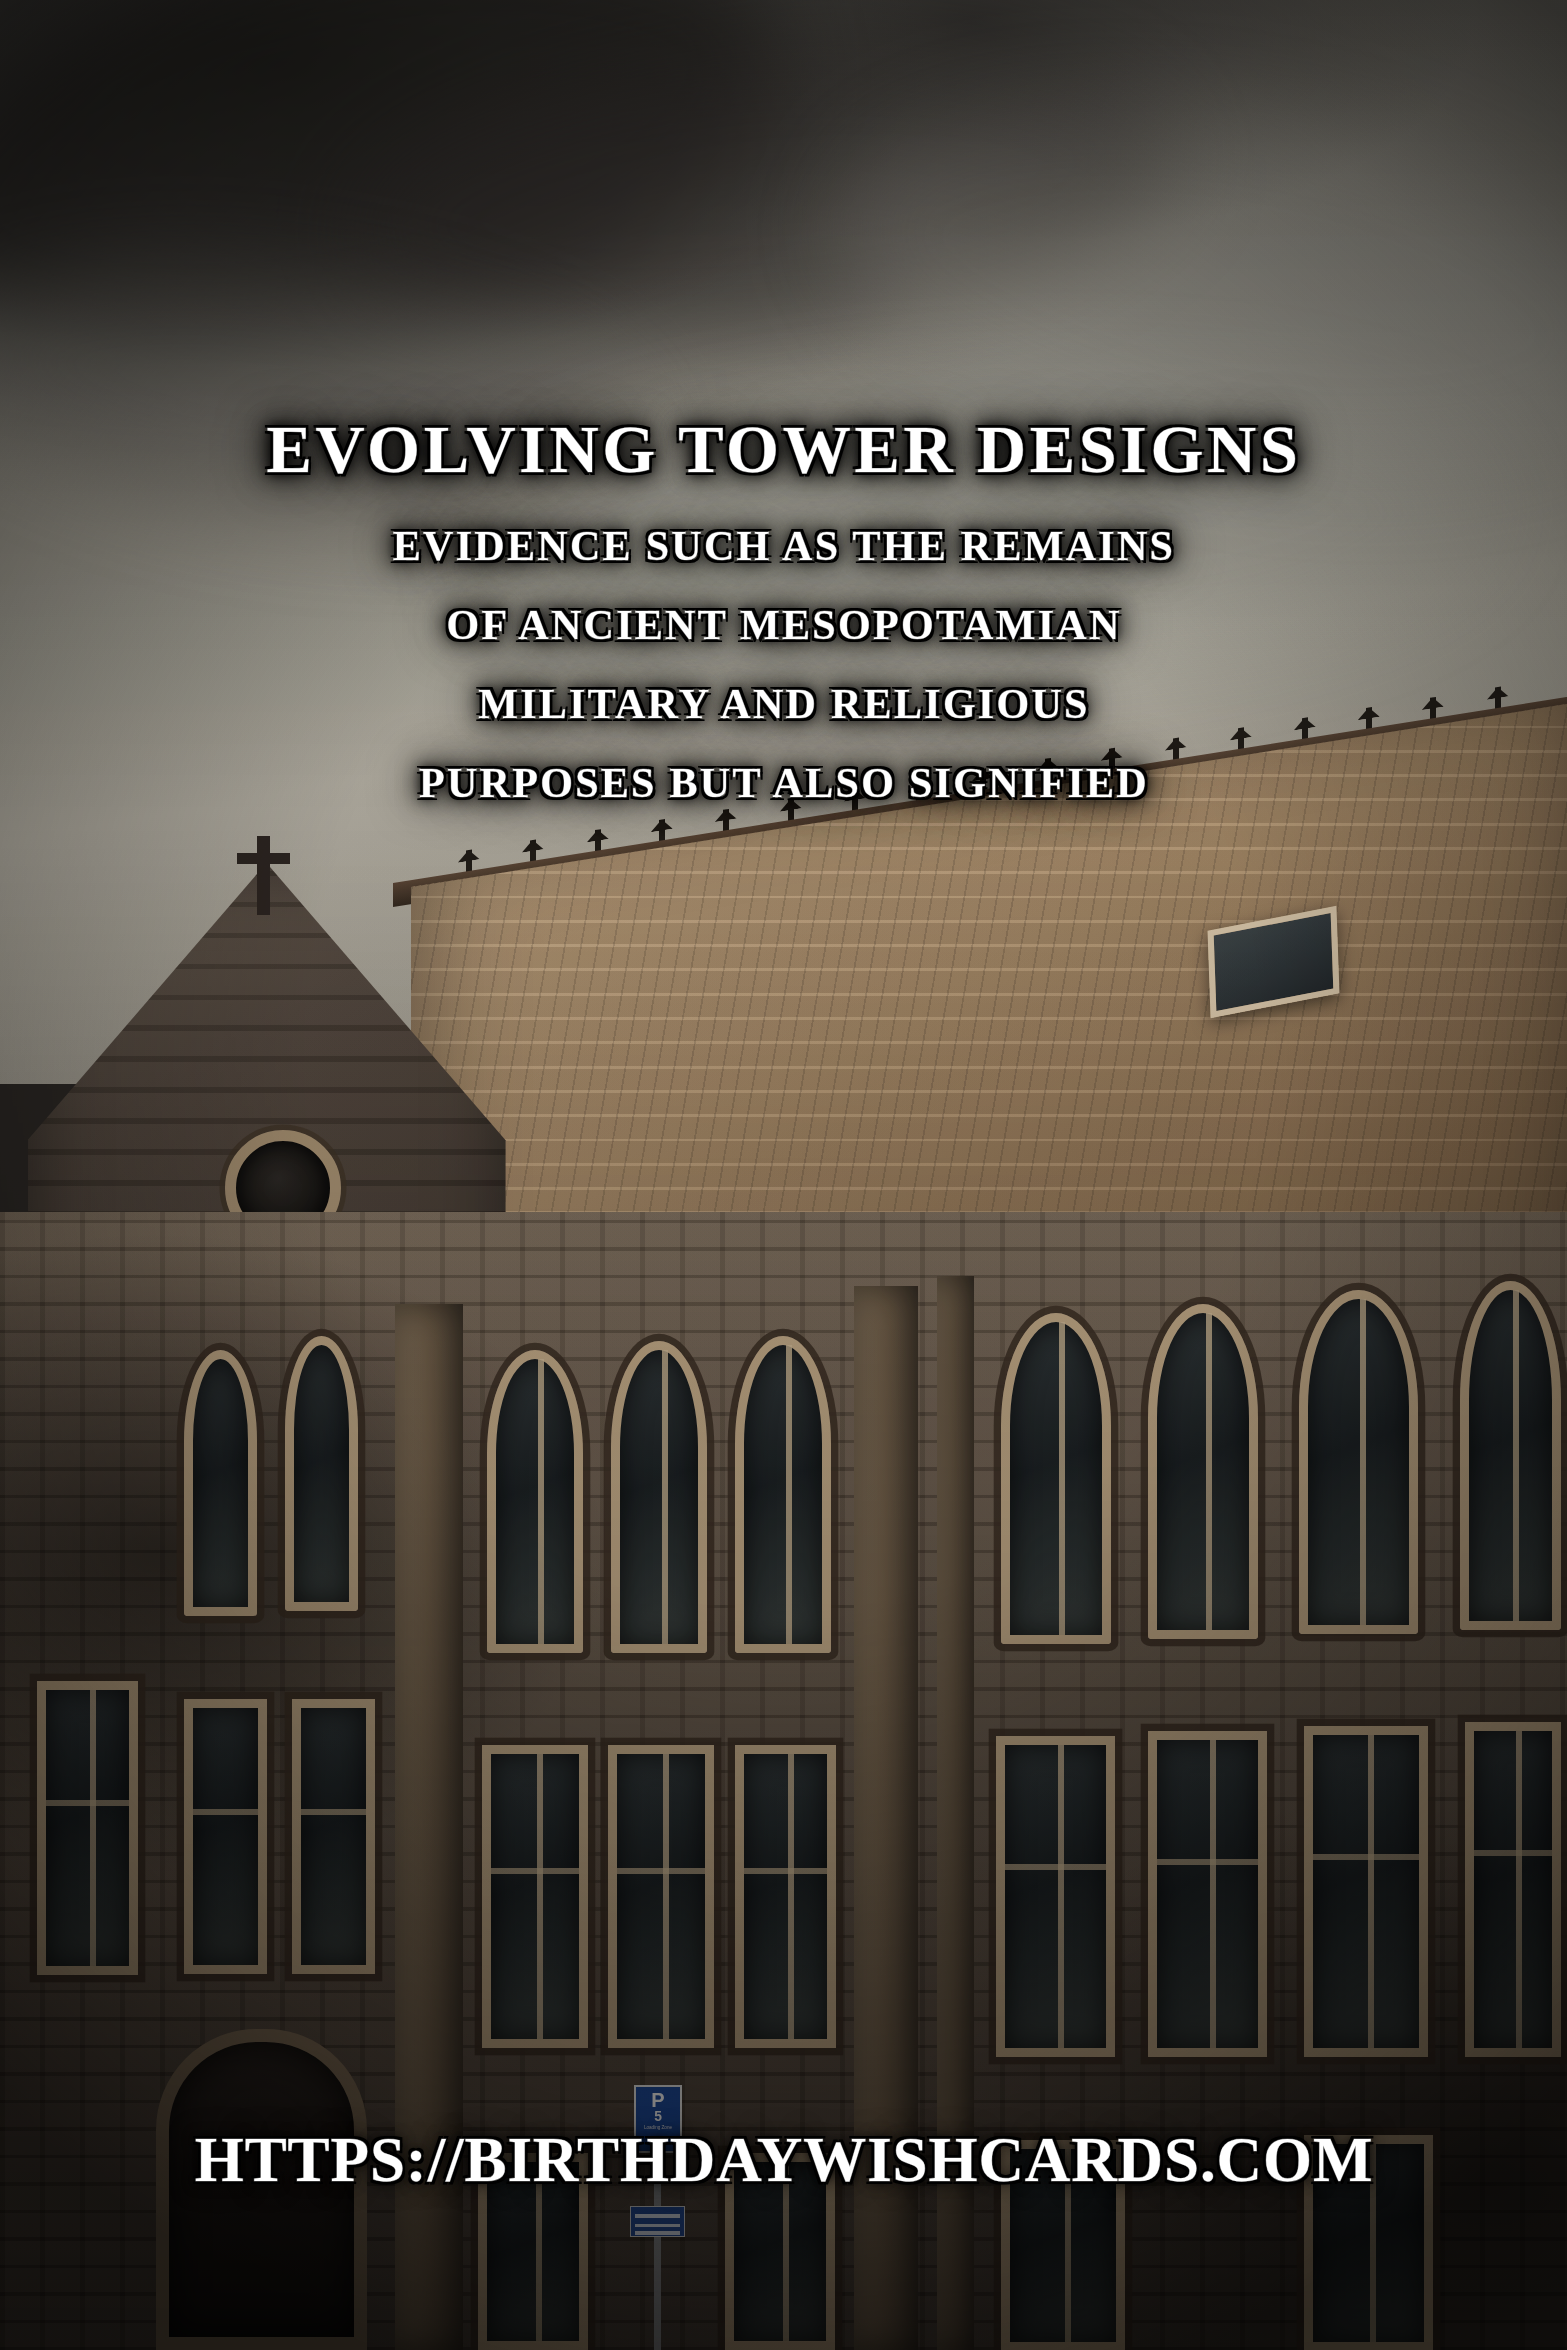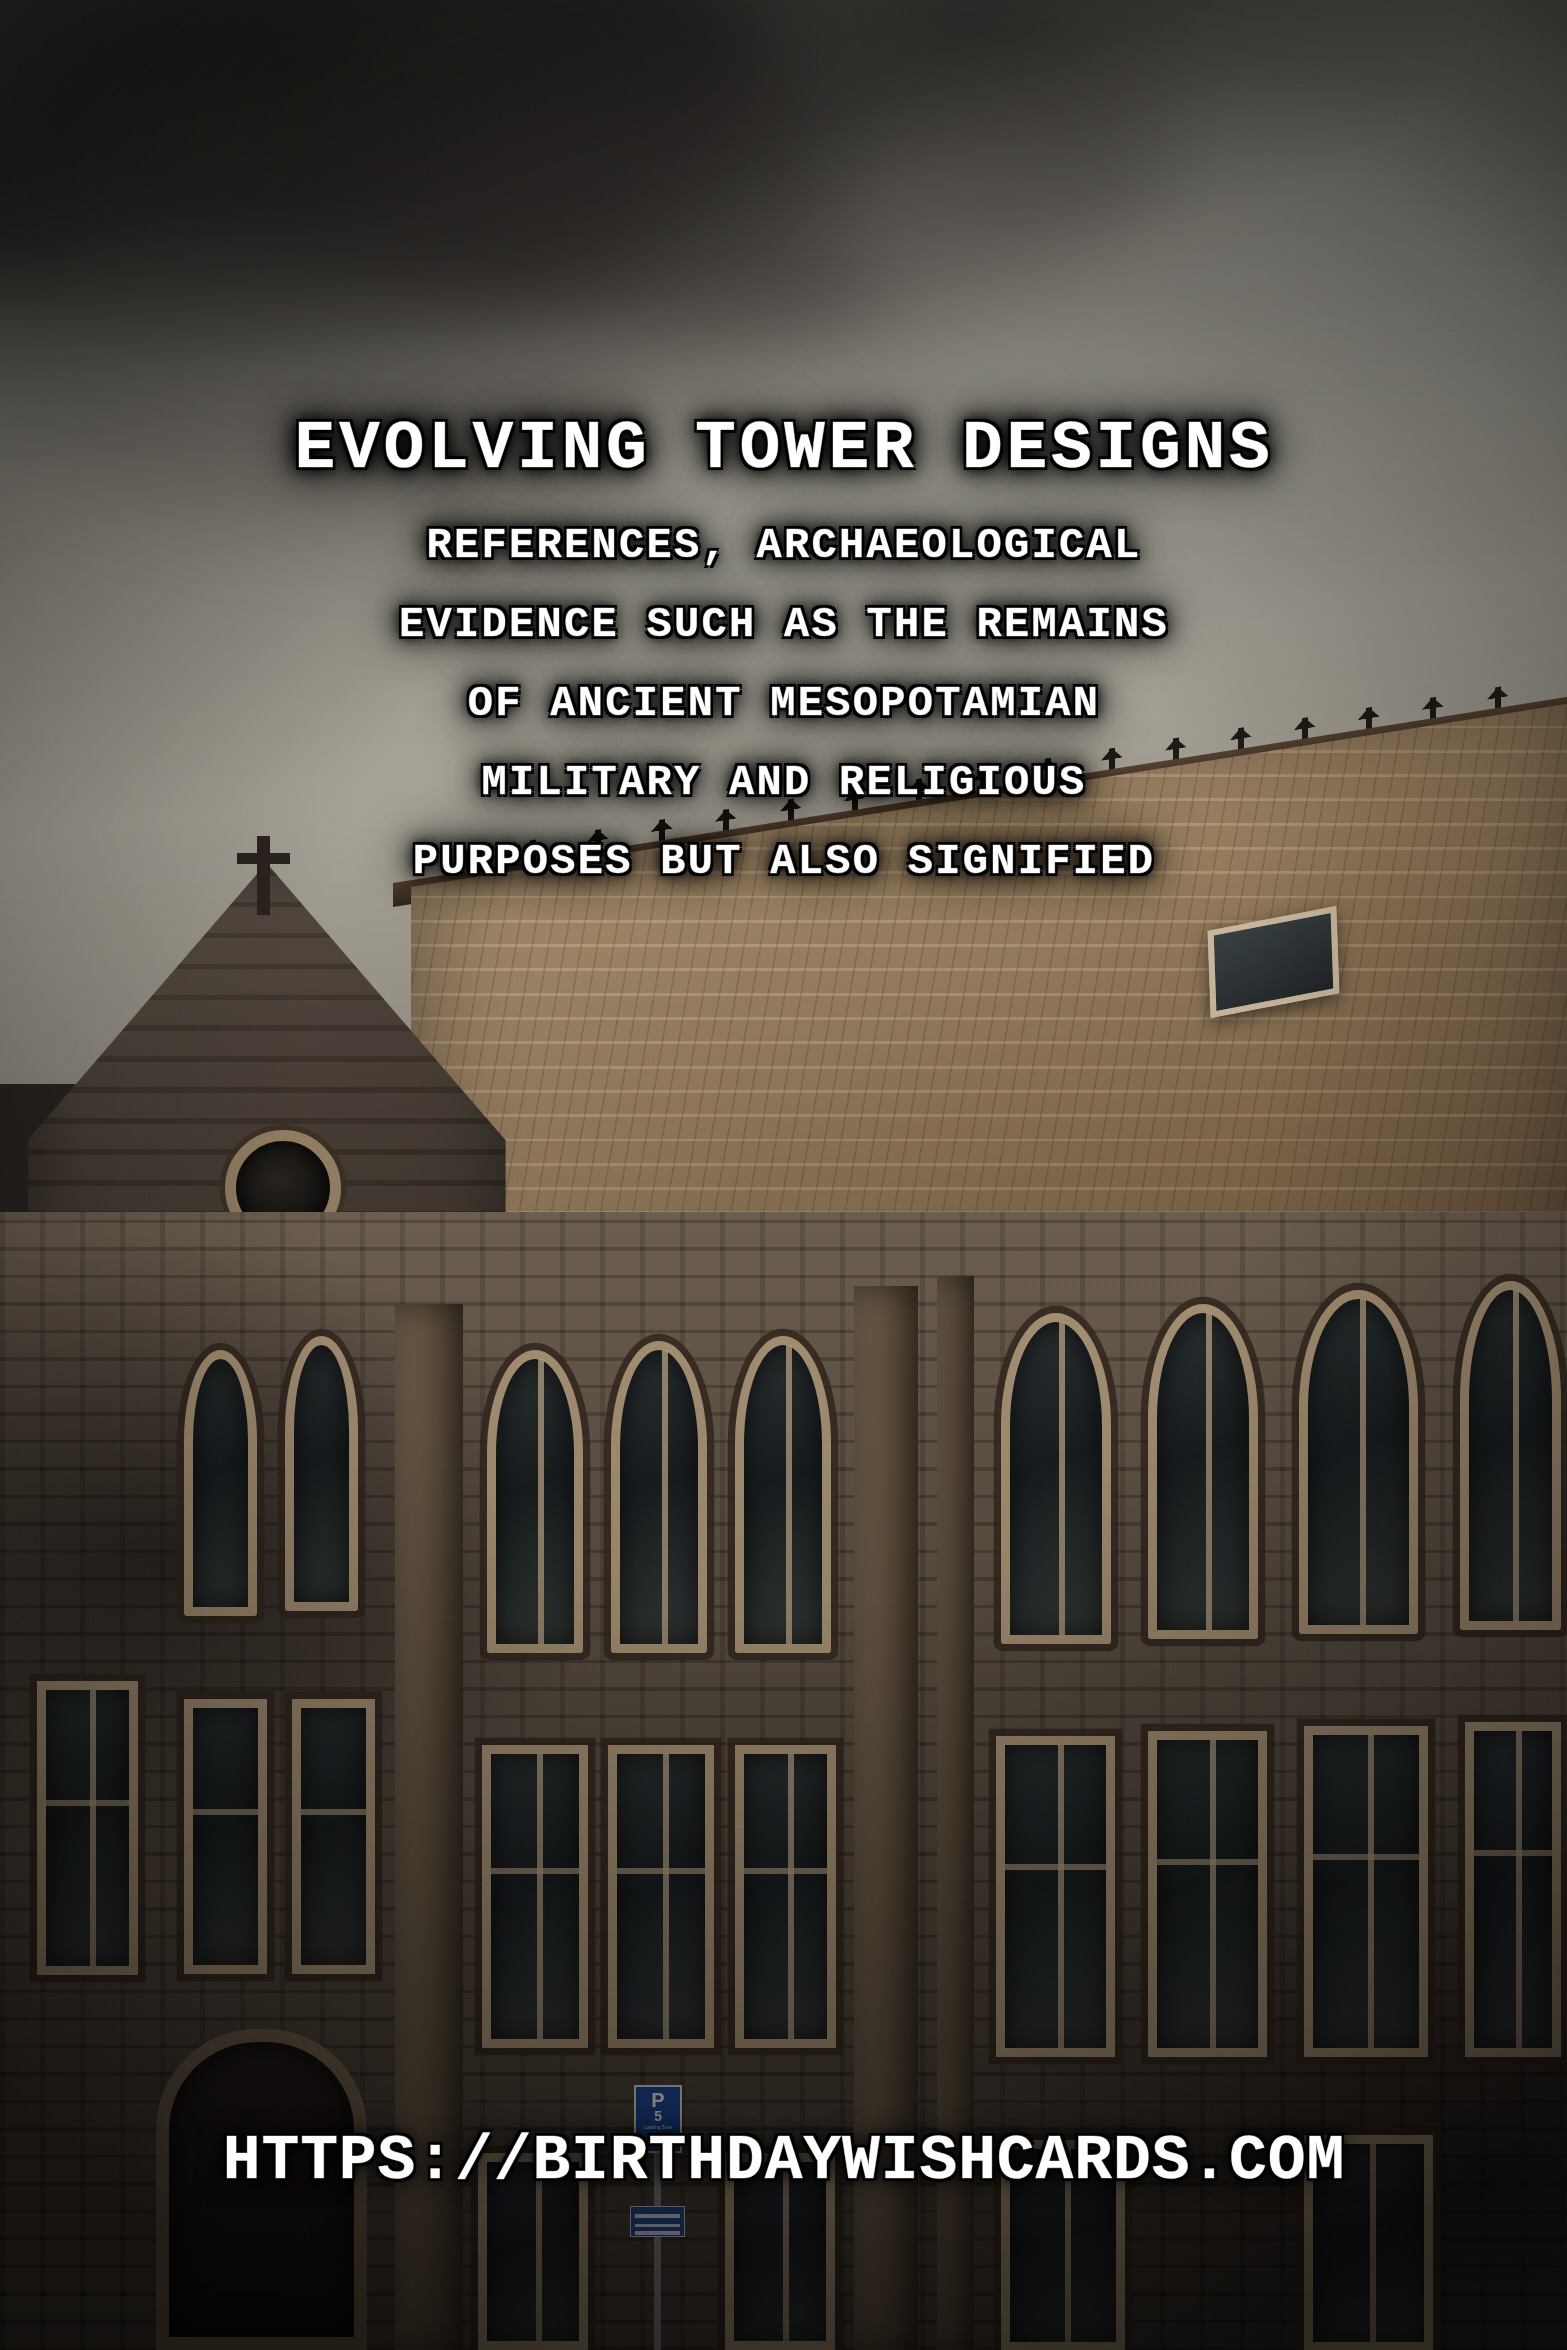"EVOLVING TOWER DESIGNS" .headline, .body-line, .url { font-family: Liberation Mono, monospace -> Liberation Serif, serif }
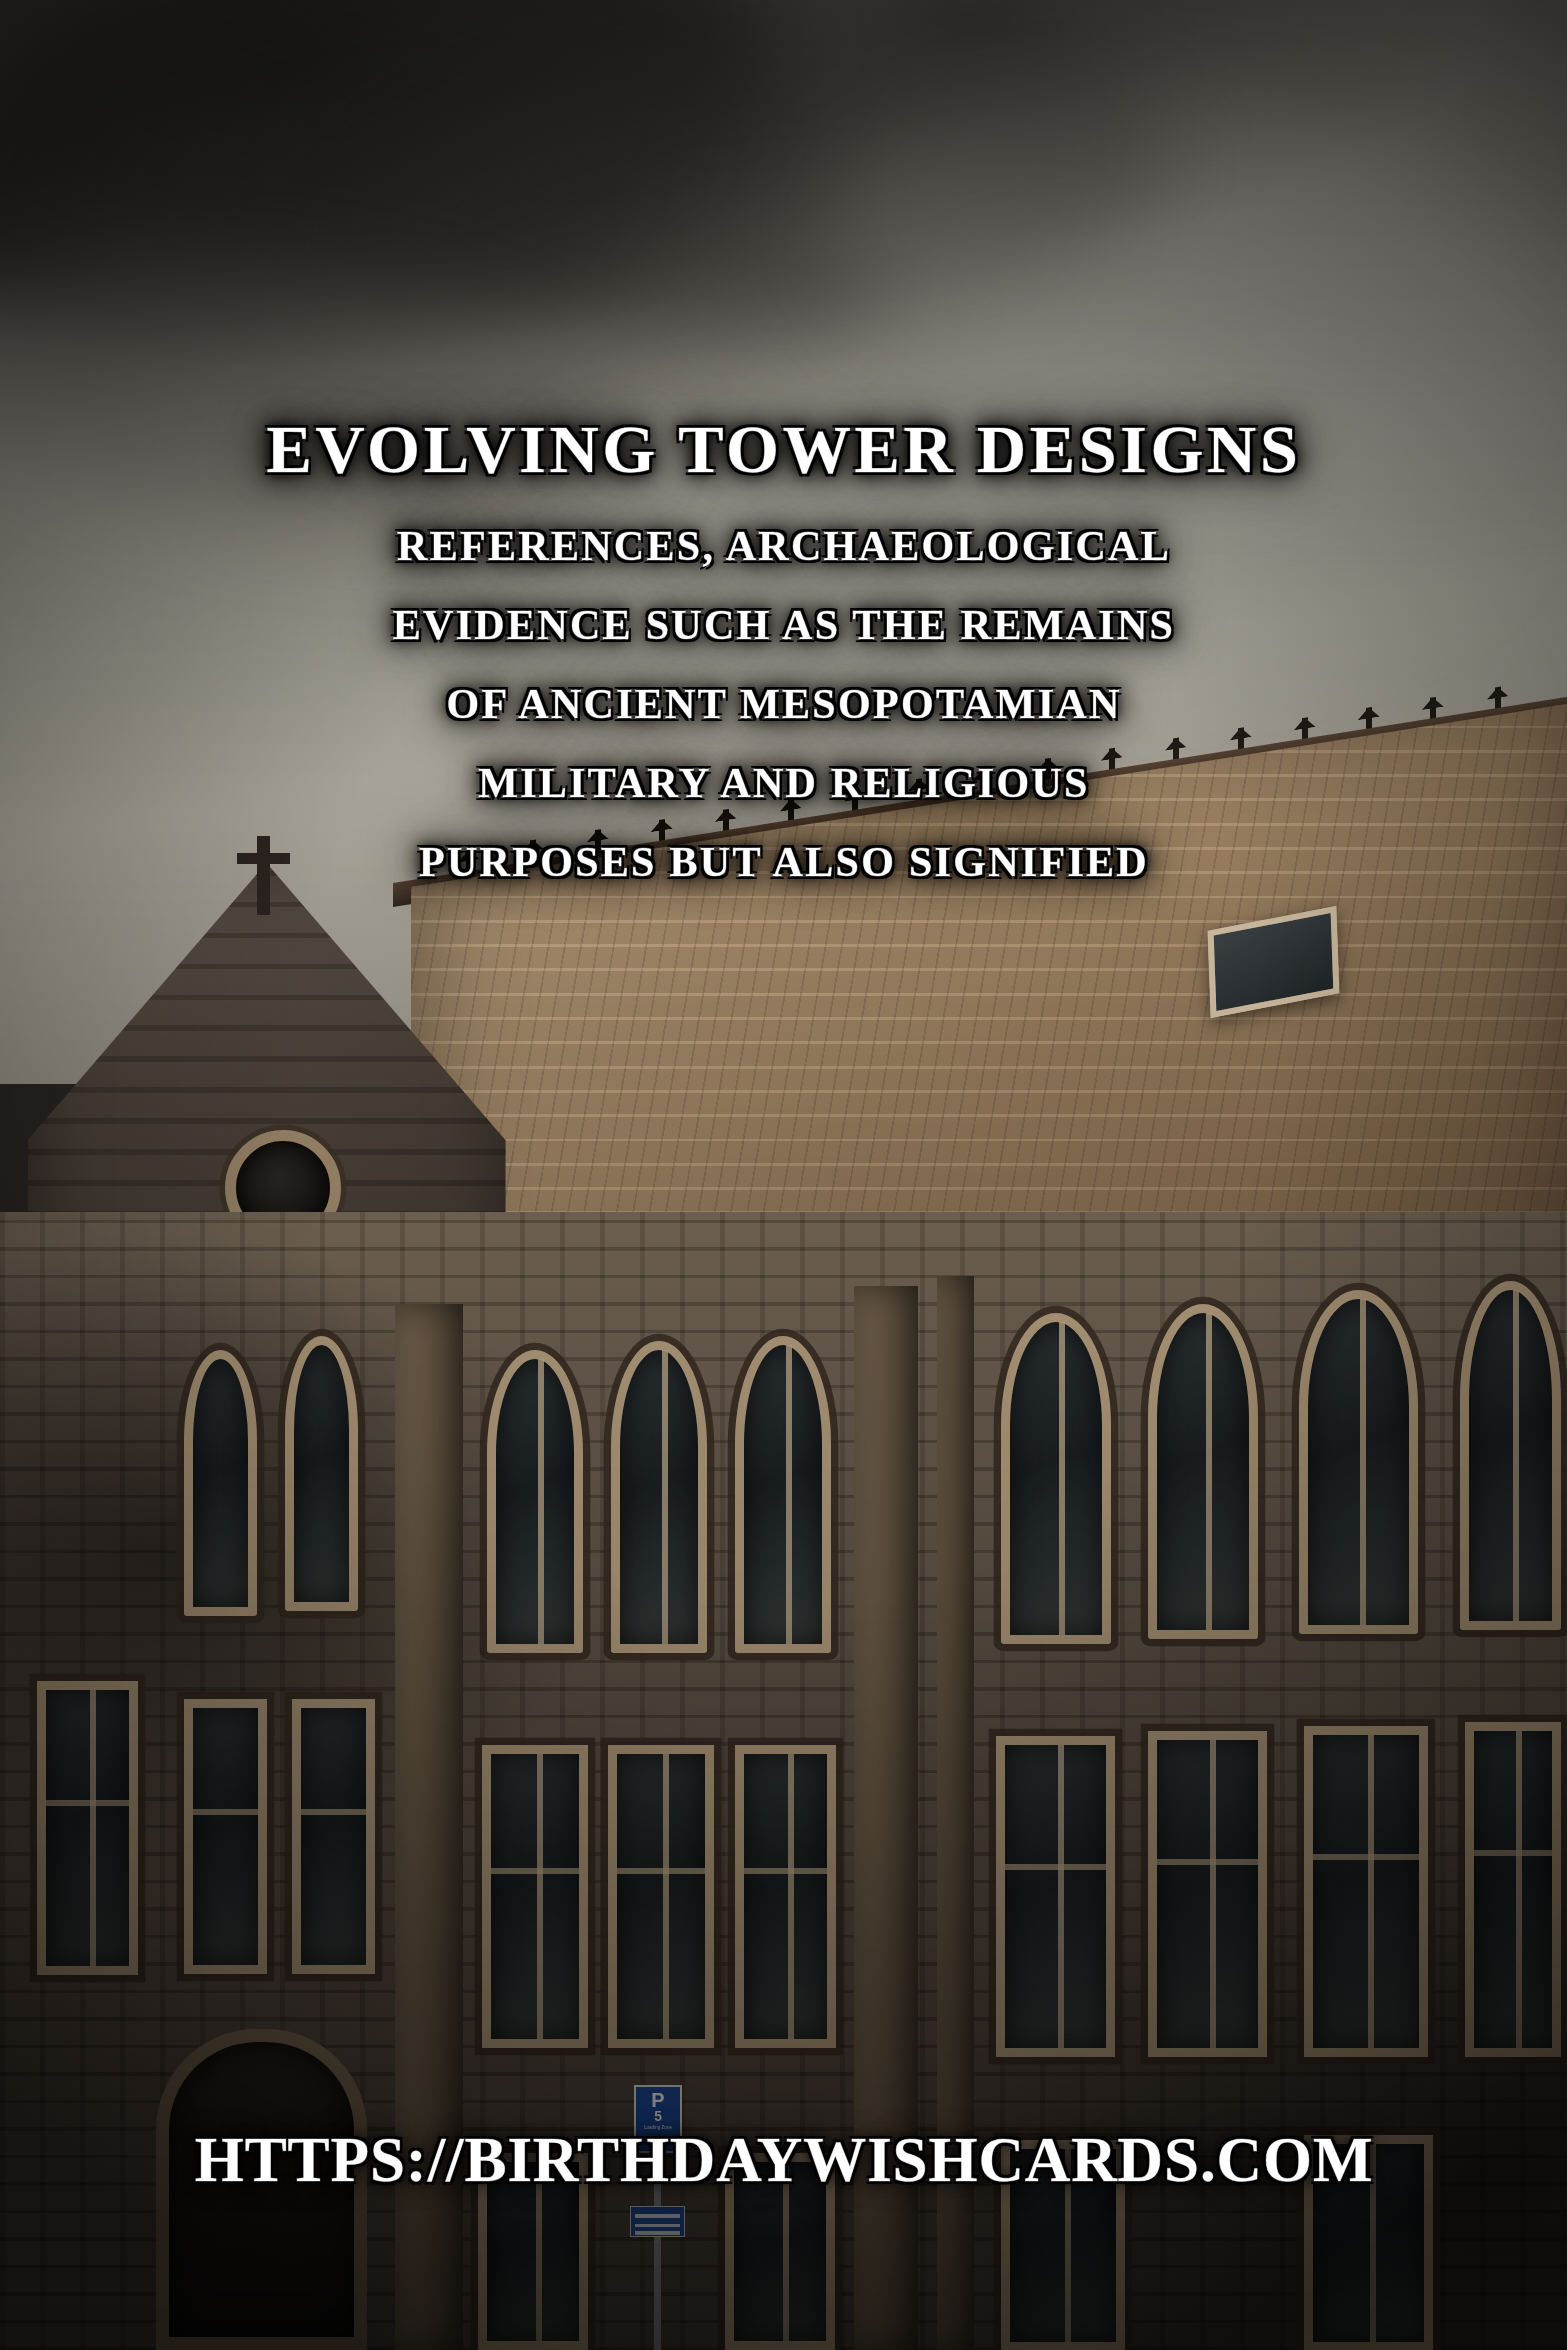"REFERENCES, ARCHAEOLOGICAL" div.body-line { html: <div>REFERENCES, ARCHAEOLOGICAL</div> -> none }
